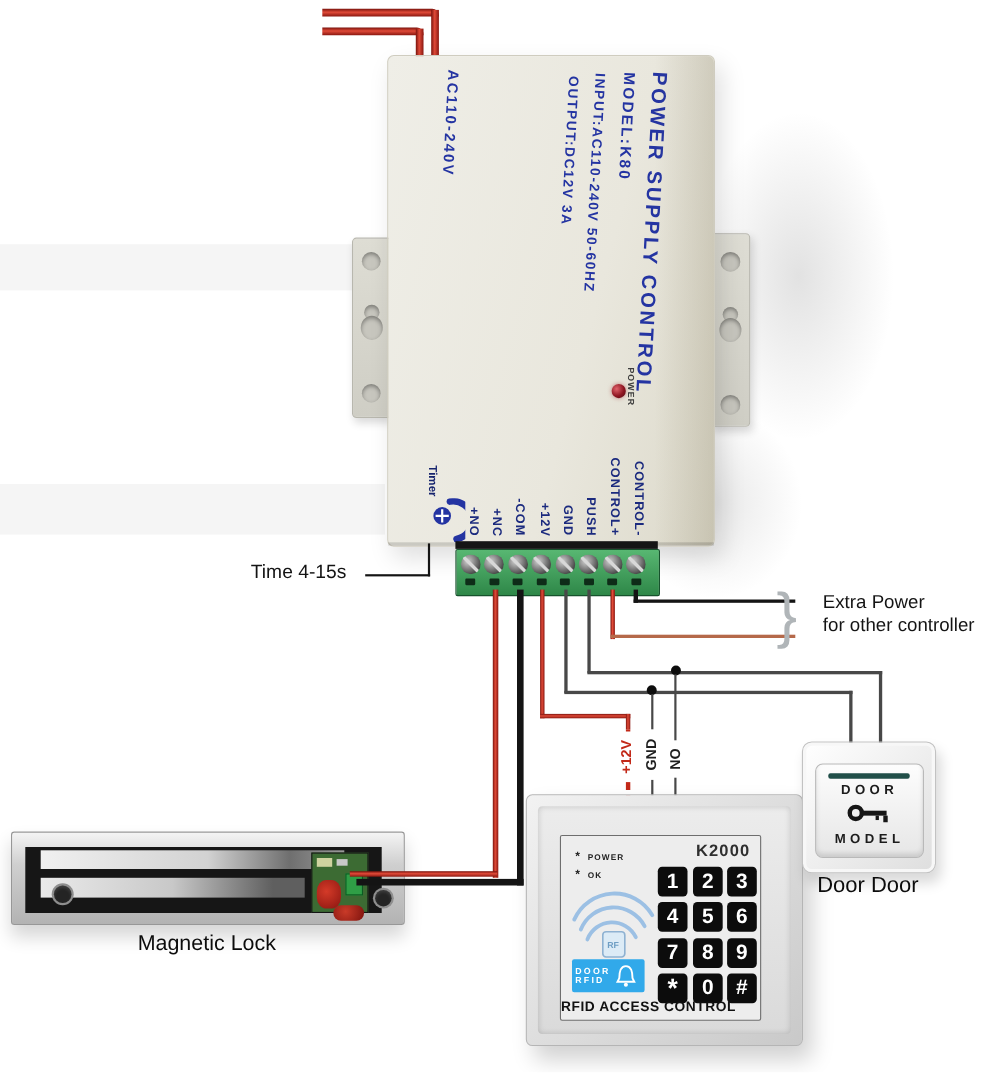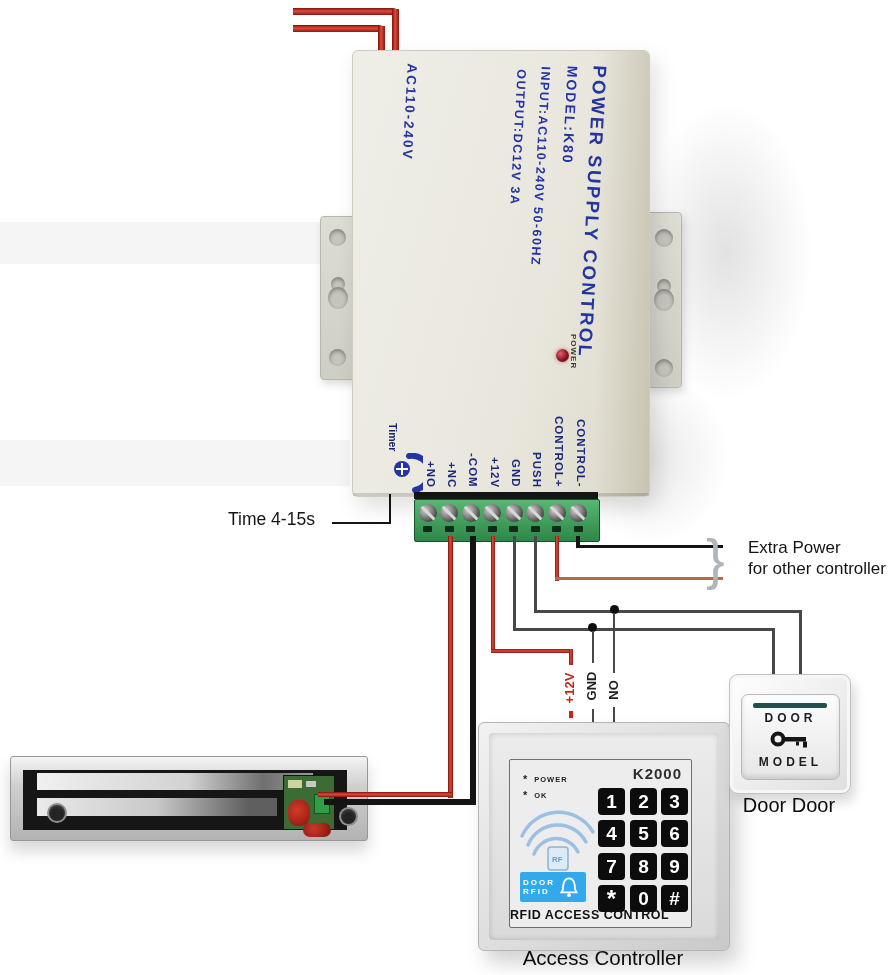"Magnetic Lock" div.caption { html: none -> <div>Magnetic Lock</div> }
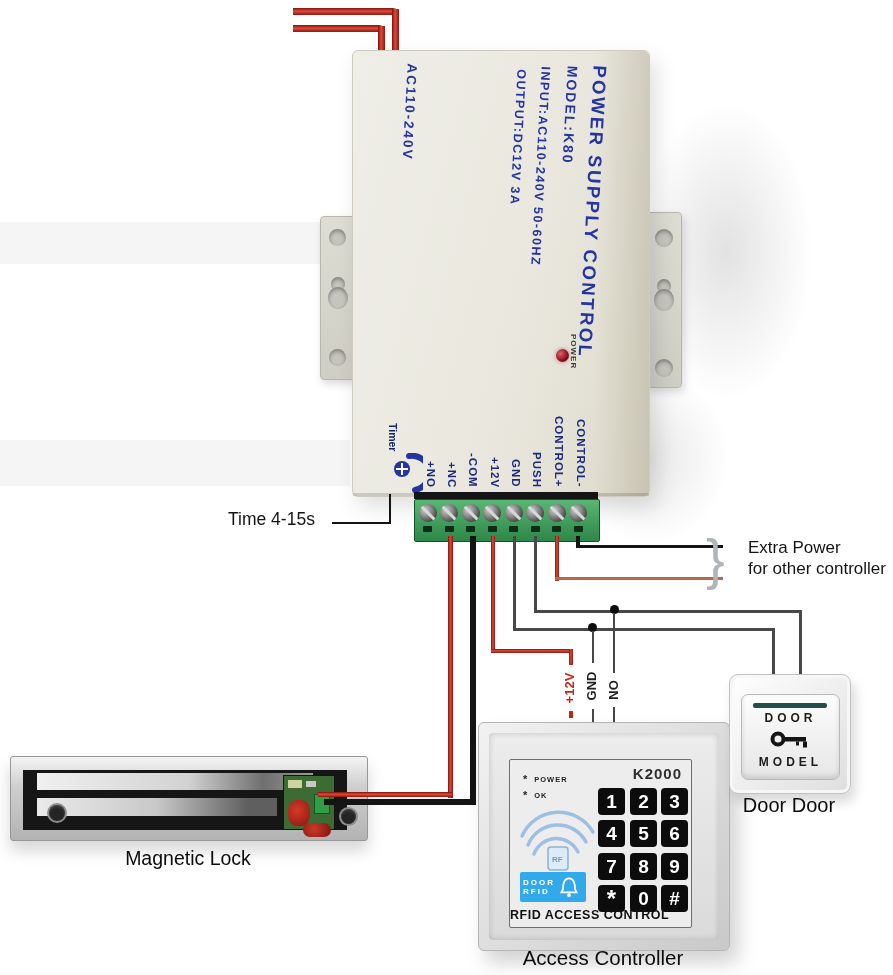"Access Controller" div.caption { html: <div>Access Controller</div> -> none }
